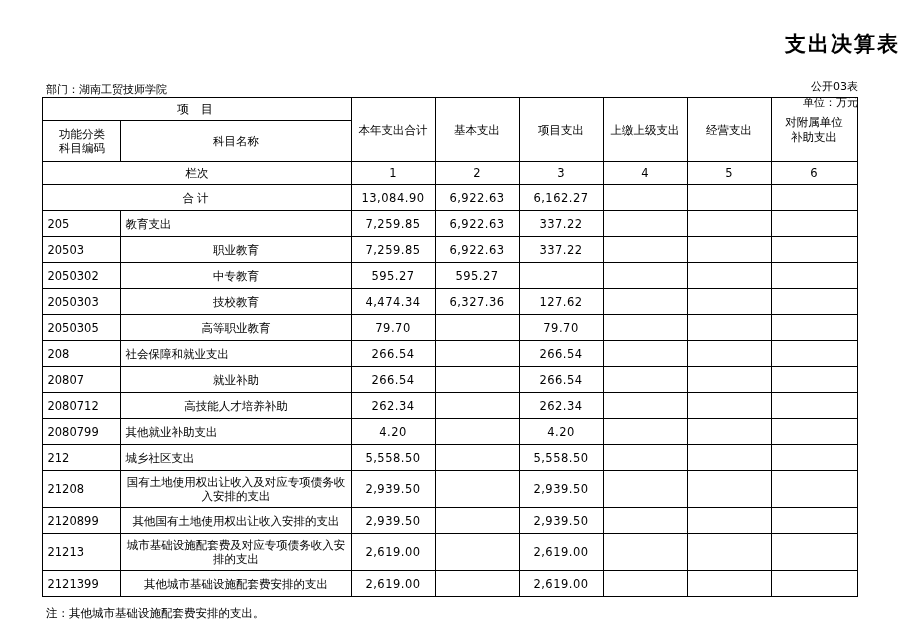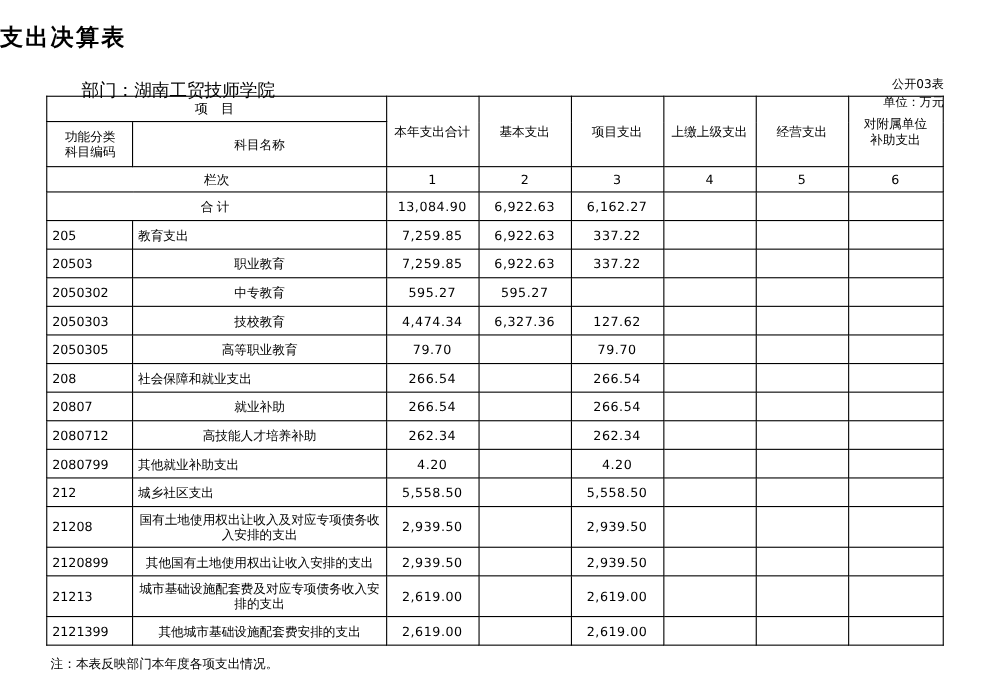"支出决算表" .doc-title { padding-top: 22px -> 32px; text-align: left -> right }
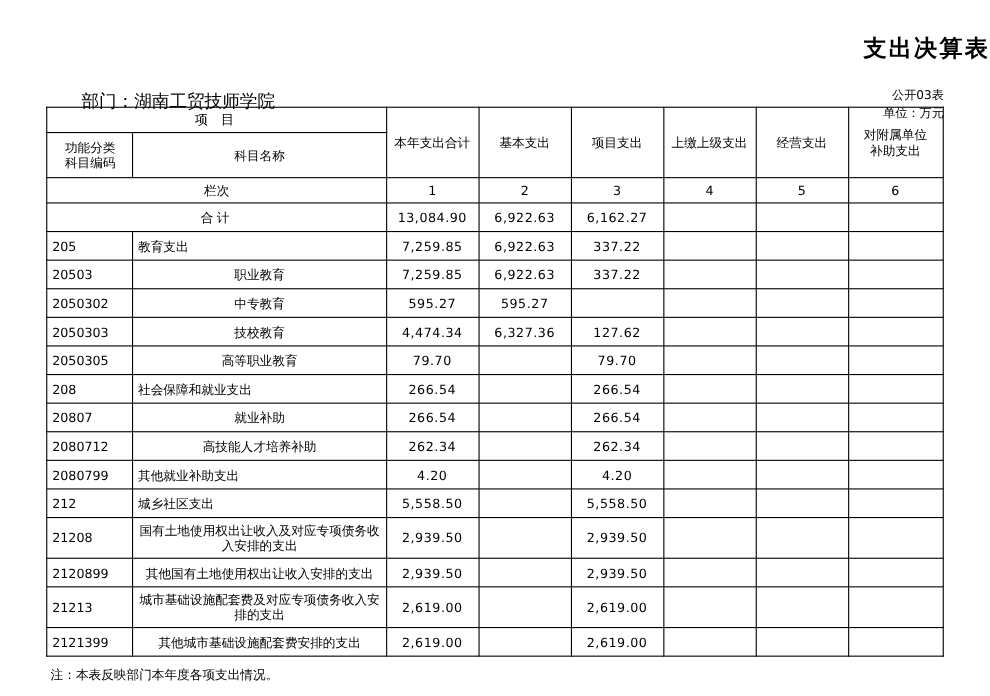"部门：湖南工贸技师学院" .meta-left { font-size: 16px -> 11px; margin-left: 28px -> none }
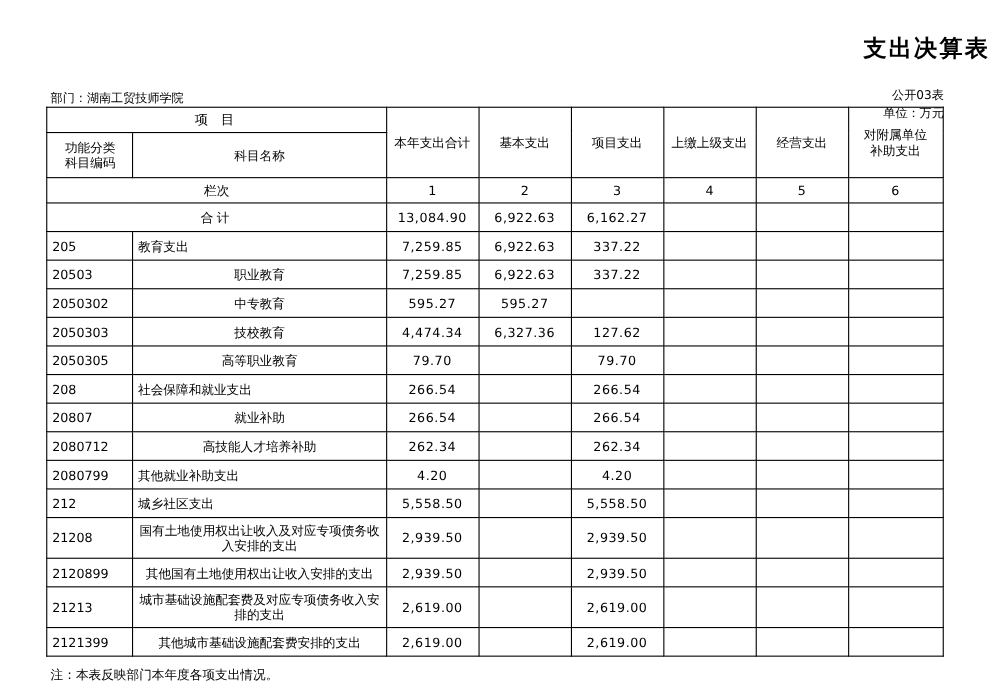"注：本表反映部门本年度各项支出情况。" div.note { text: 本表反映部门本年度各项支出情况 -> 其他城市基础设施配套费安排的支出 }
